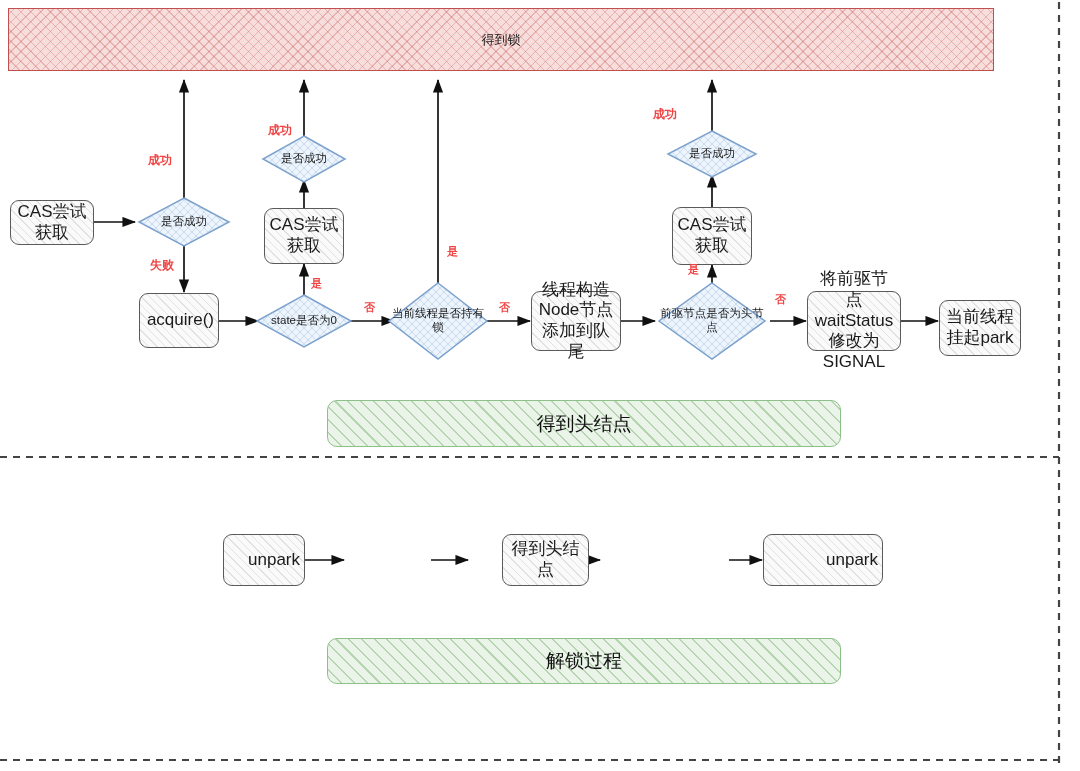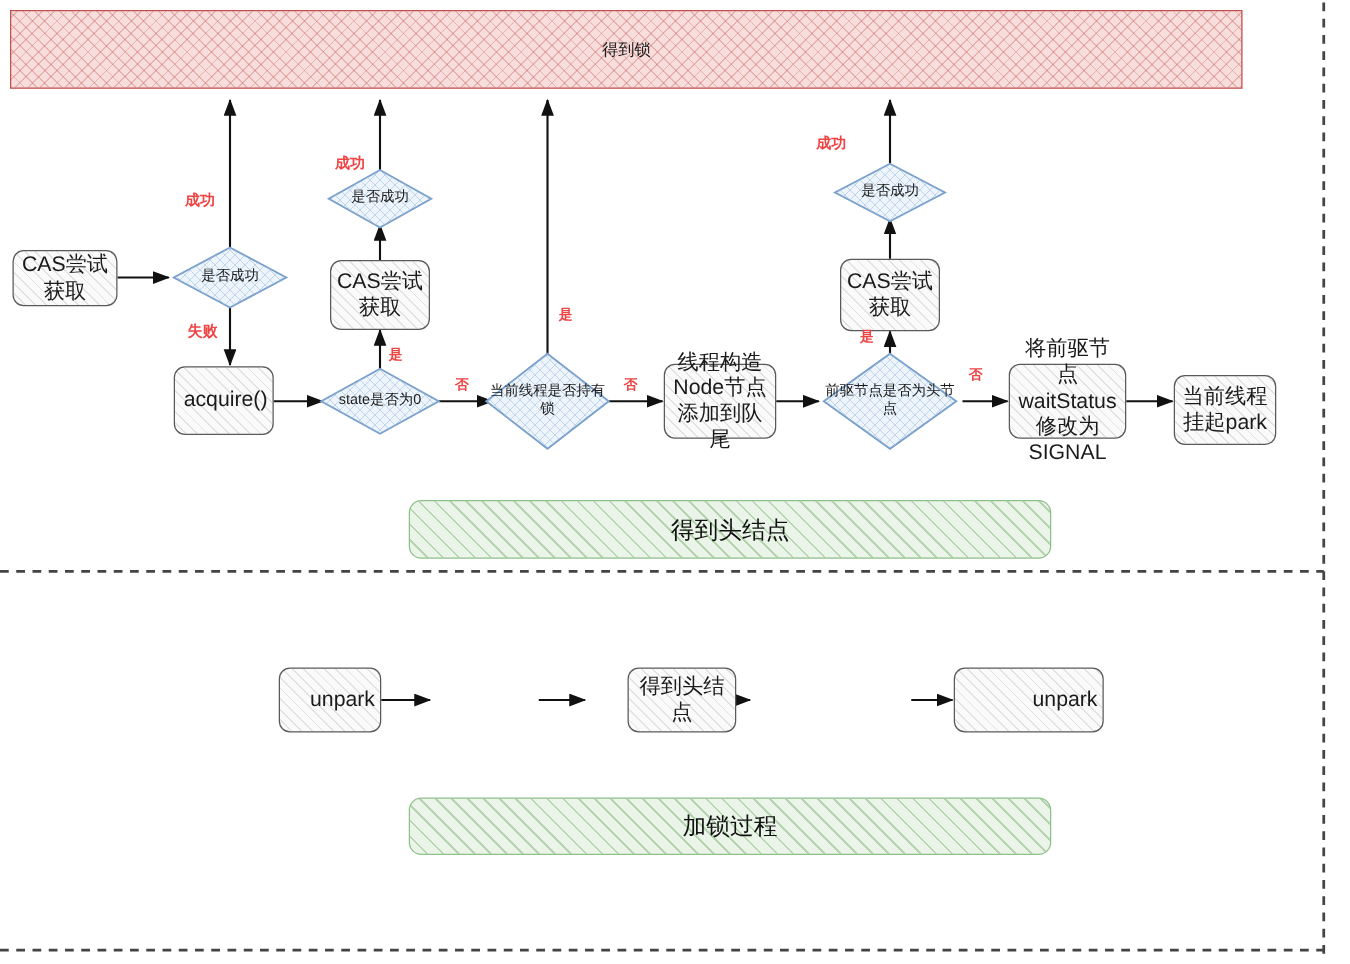"加锁过程" span { text: 加 -> 解 }
